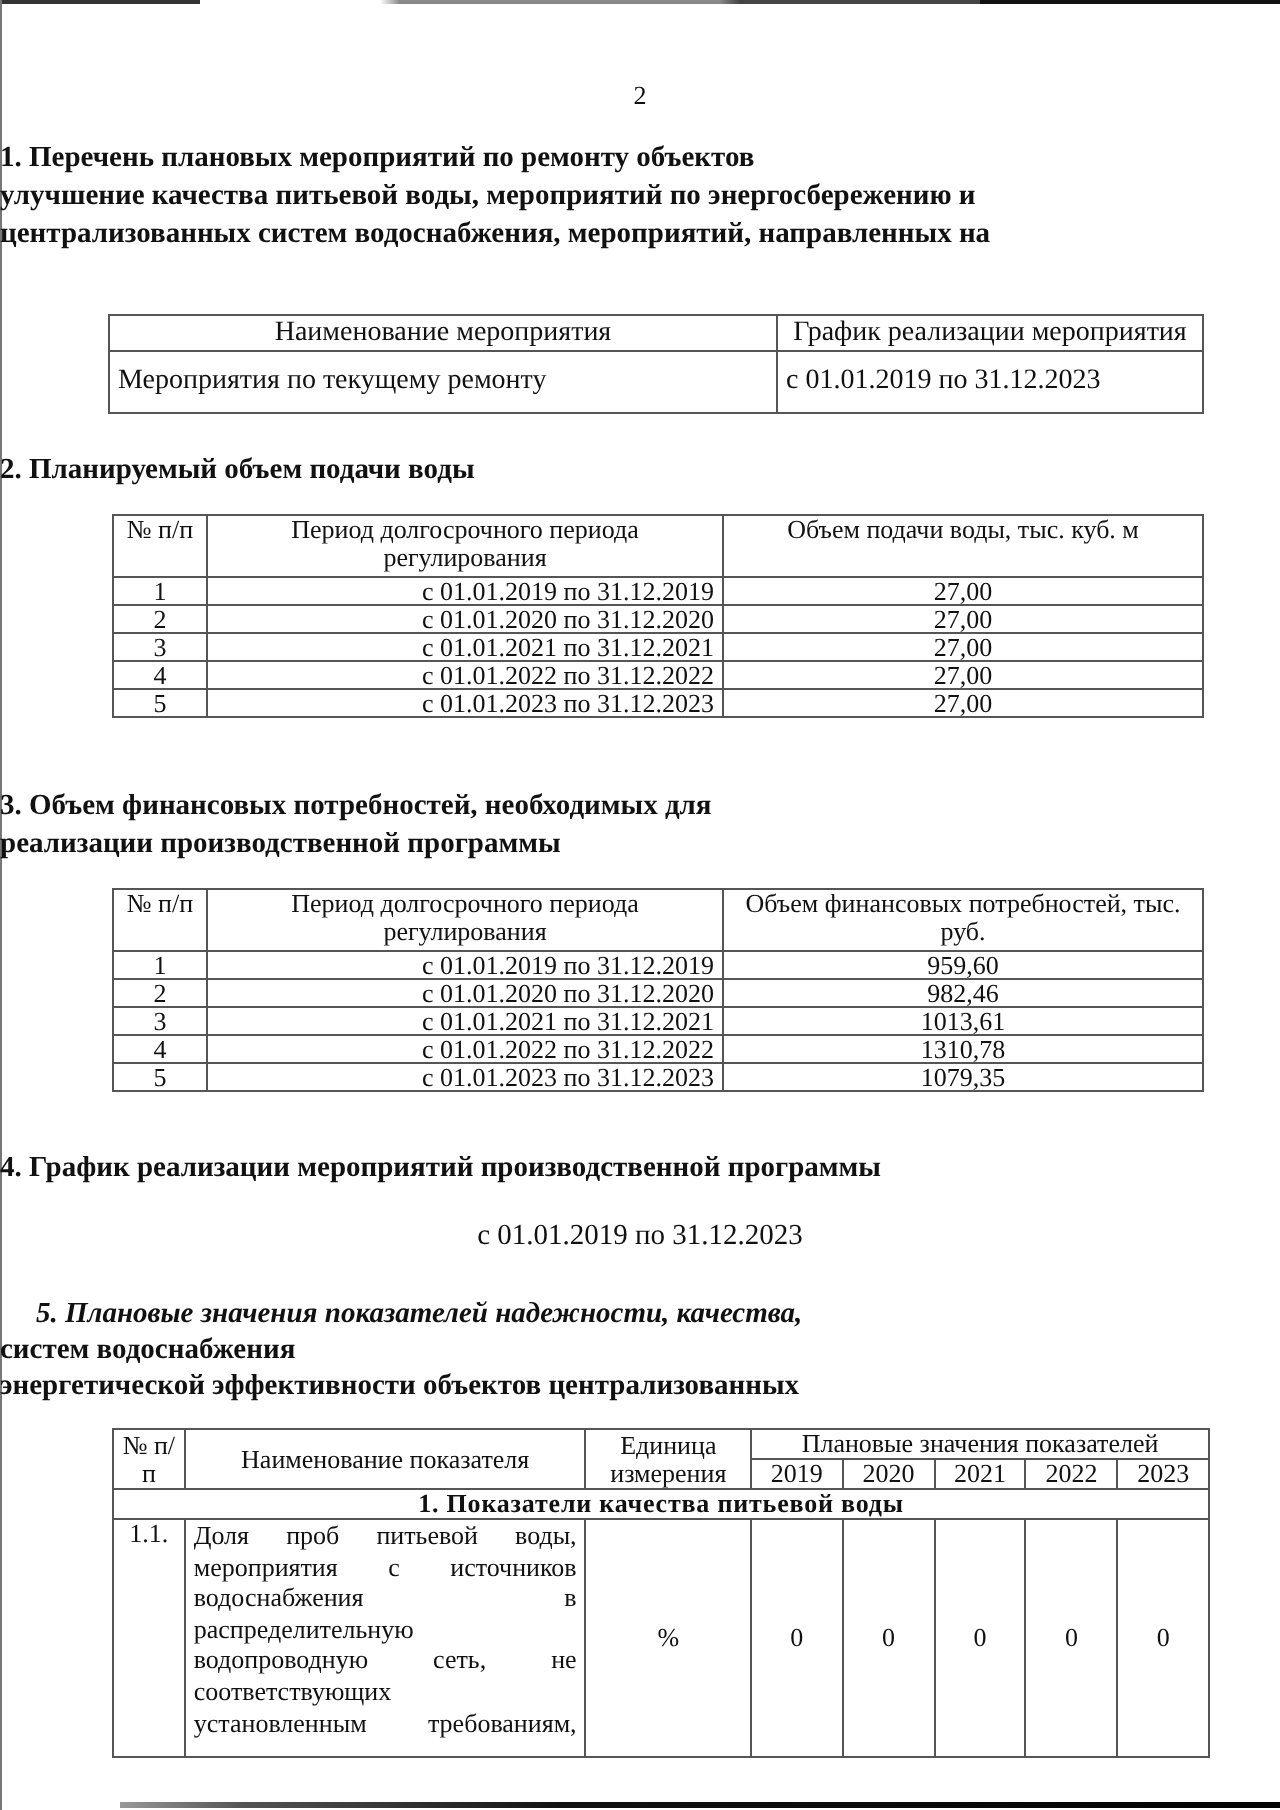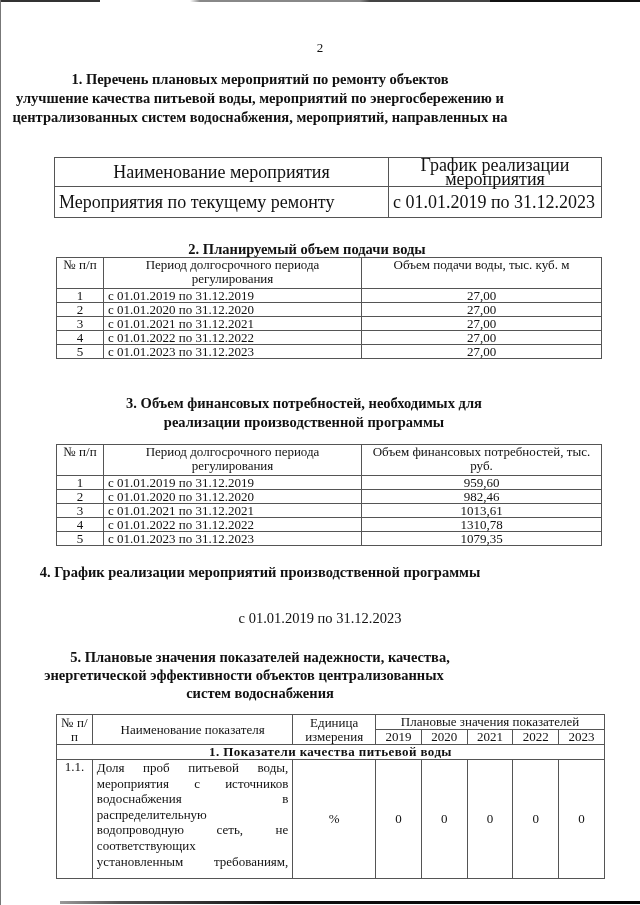"1. Перечень плановых мероприятий по" .heading { text-align: center -> left }
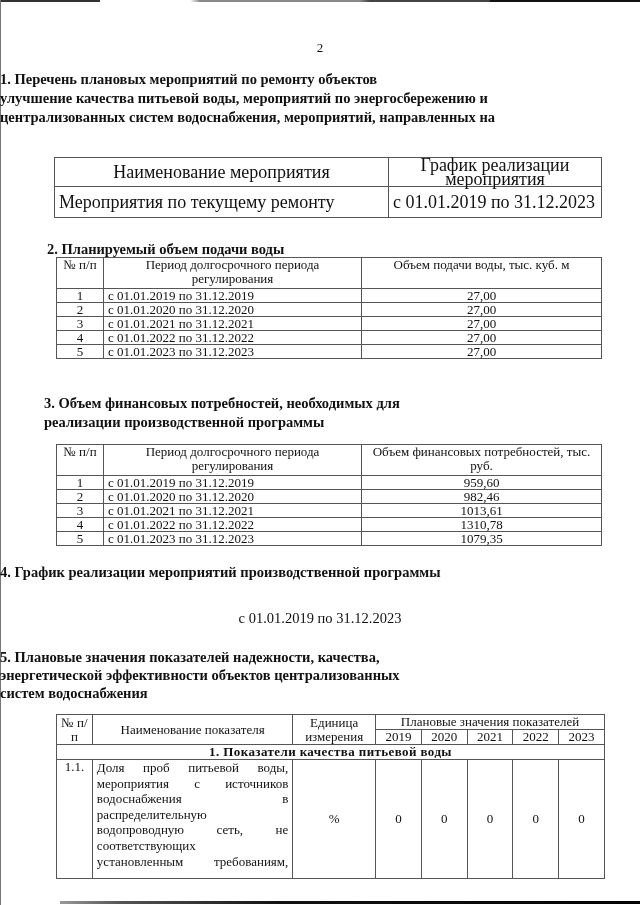"Наименование мероприятия" .t1 td { font-size: 18px -> 14px }
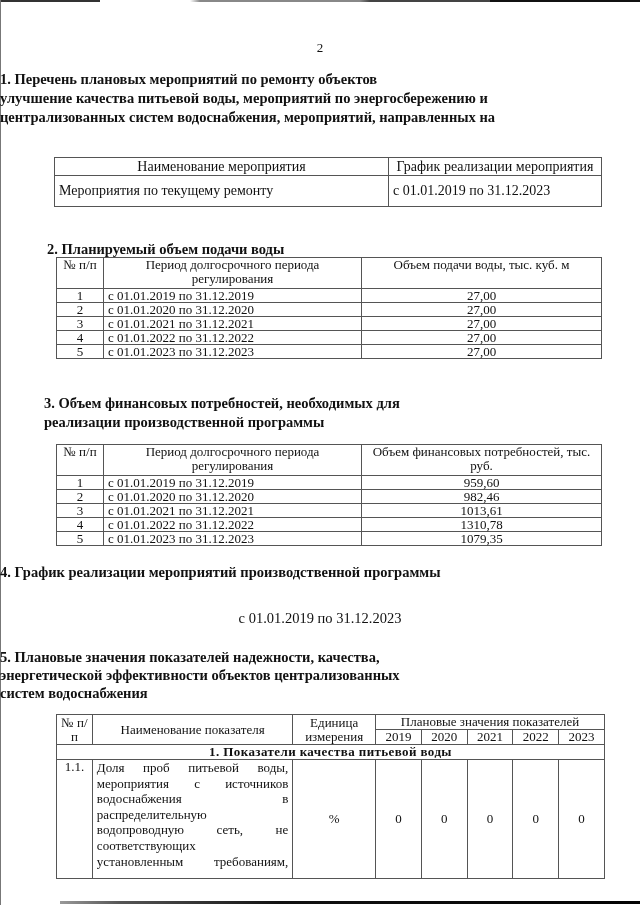"2. Планируемый объем подачи воды" div.heading { margin-left: 47px -> none; top: 240px -> 226px }
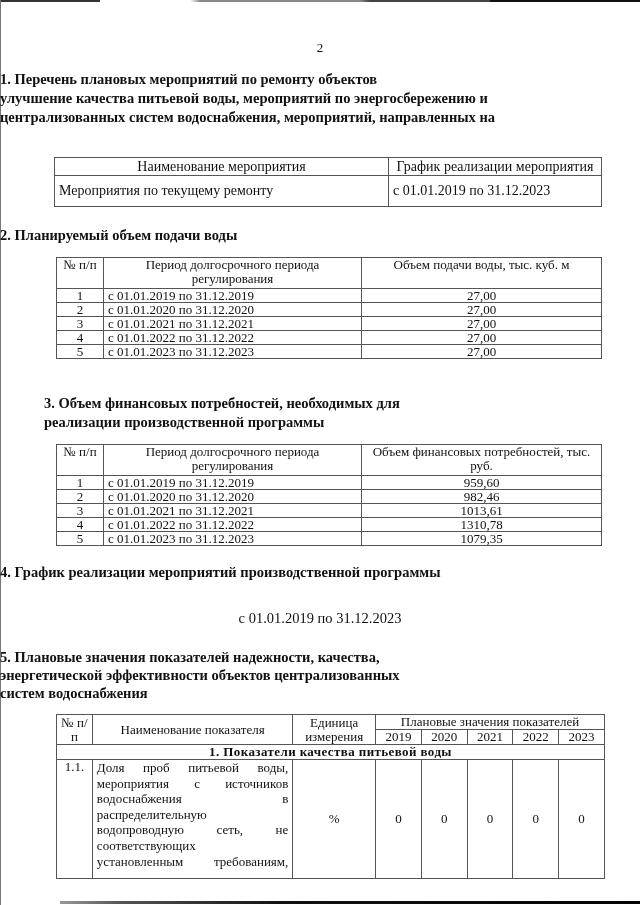"с 01.01.2019 по 31.12.2019" .c-period { text-align: left -> right }
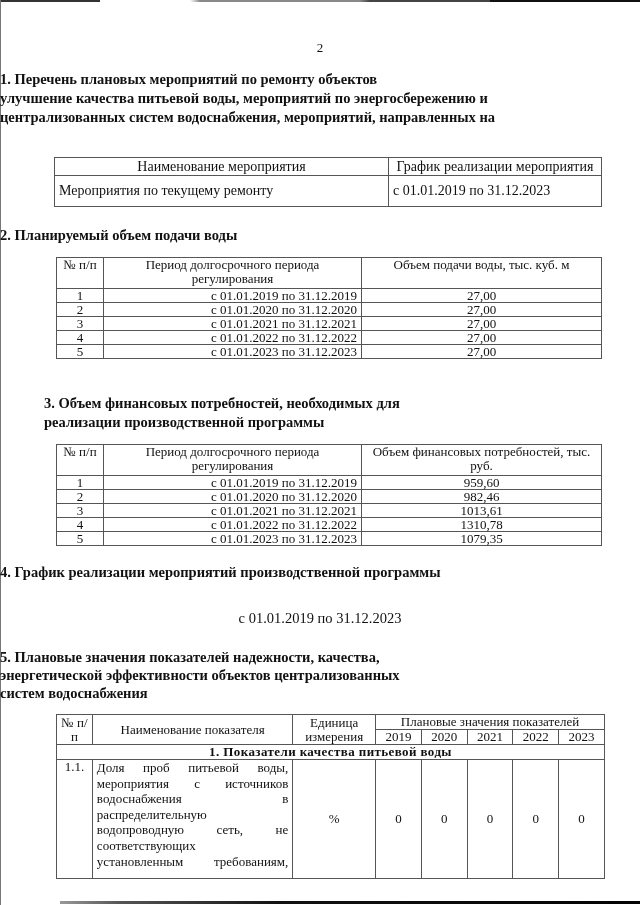"3. Объем финансовых потребностей," div.heading { padding-left: 44px -> none }
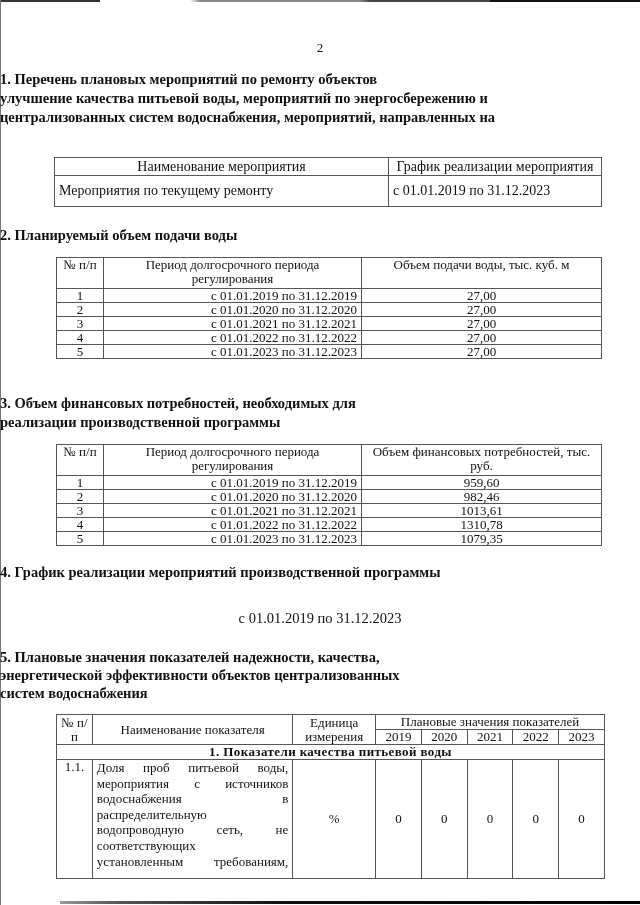"4. График реализации мероприятий" div.heading { top: 563px -> 575px }
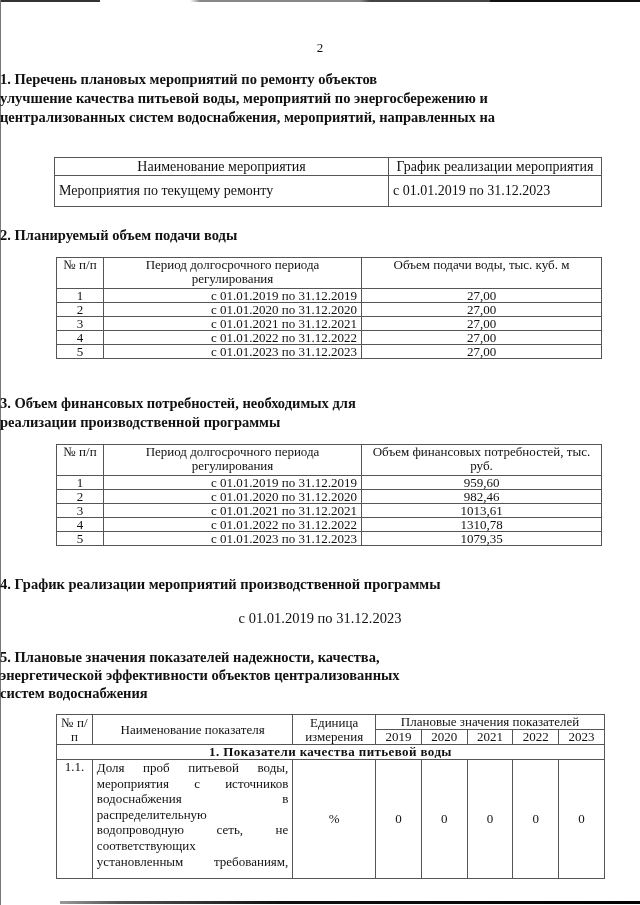"5. Плановые значения показателей" div { font-style: none -> italic; padding-left: none -> 18px }
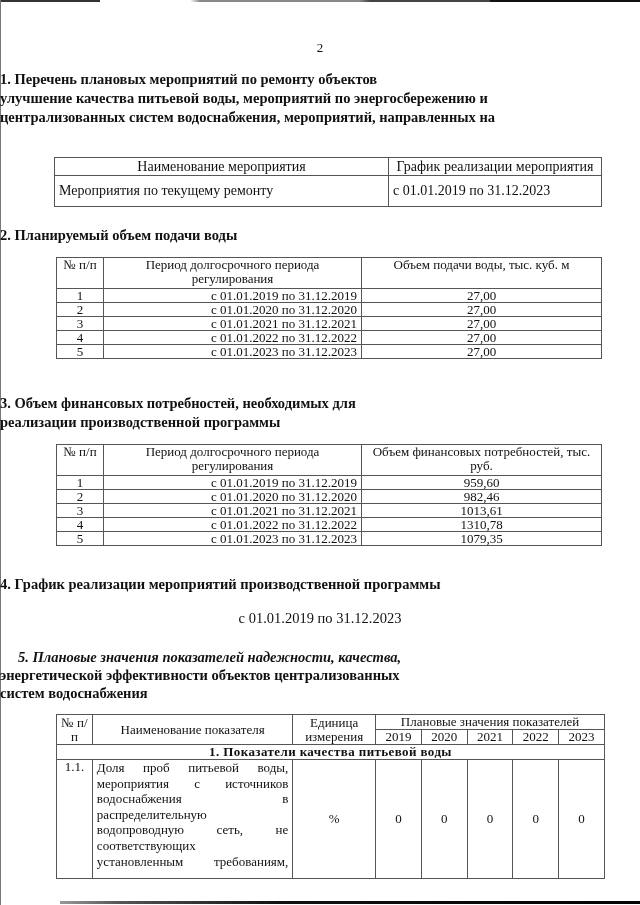"энергетической эффективности объектов" div { order: before "систем водоснабжения" -> after "систем водоснабжения" }
